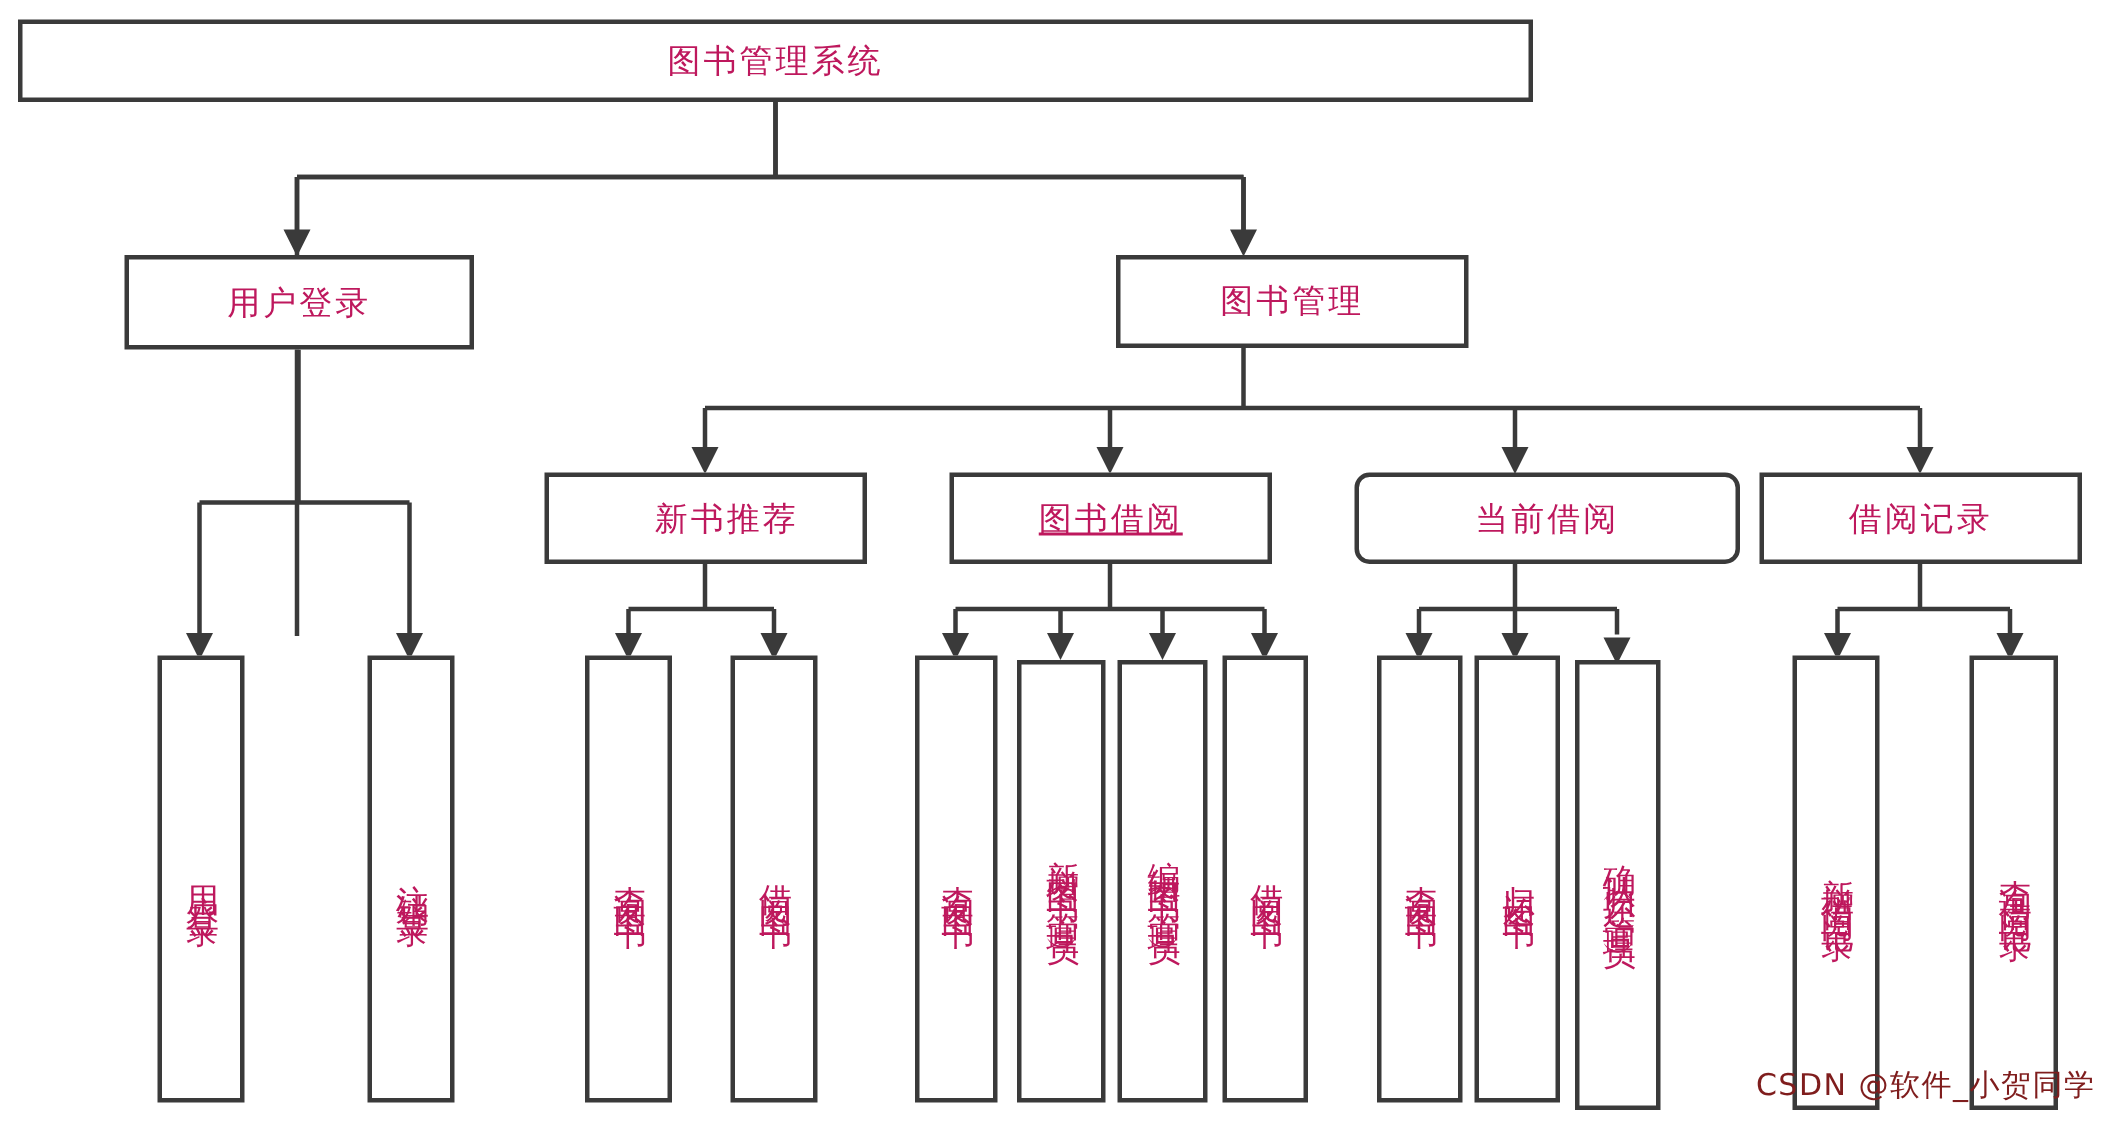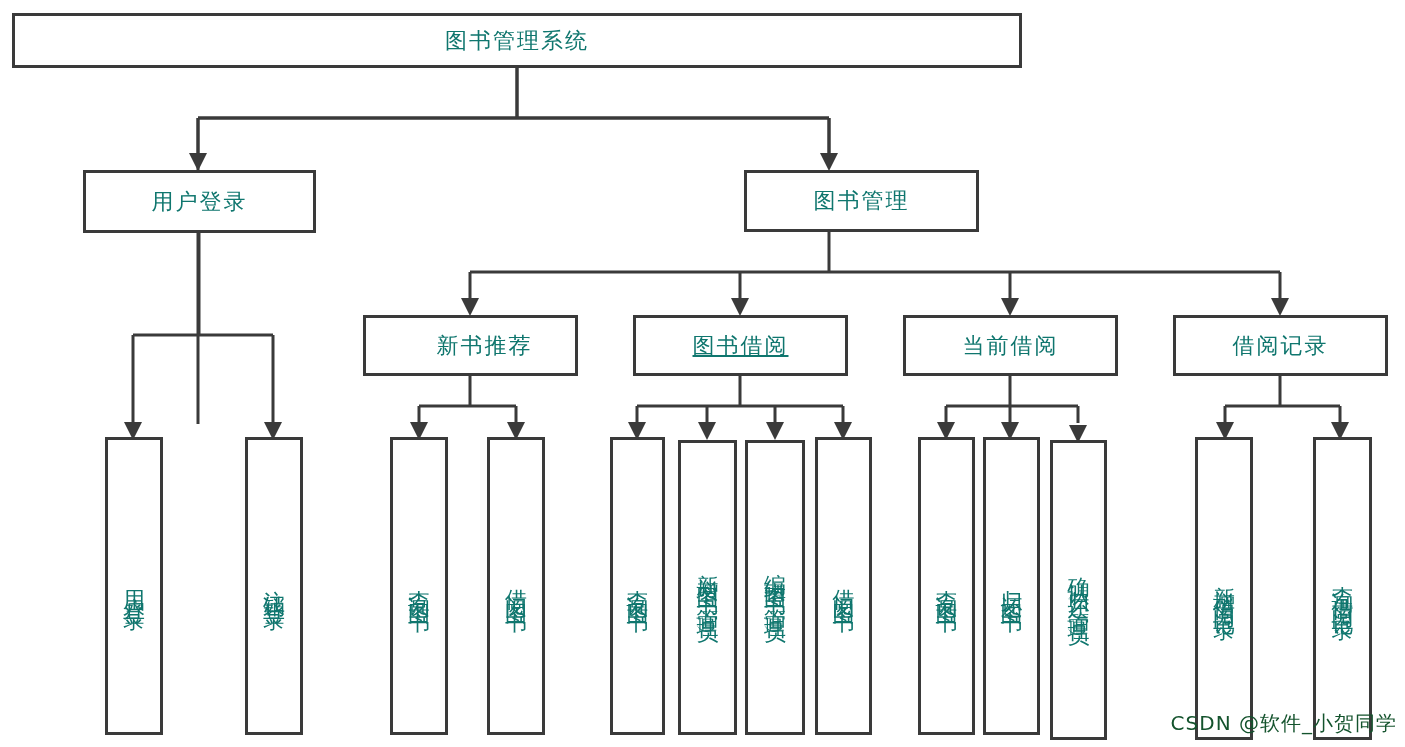"图书管理系统" .node { color: #0f766e -> #be185d }
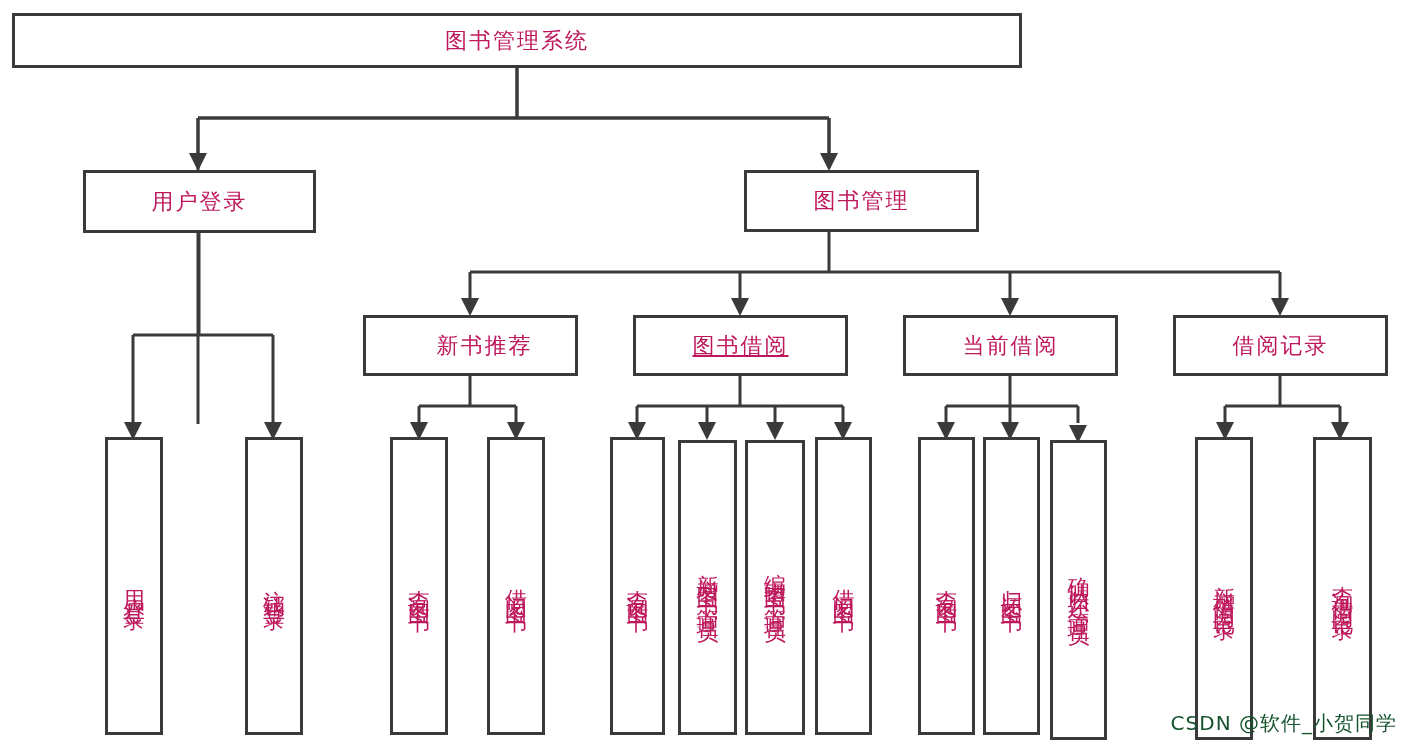"当前借阅" div.node { border-radius: none -> 10px; width: 215px -> 257px }
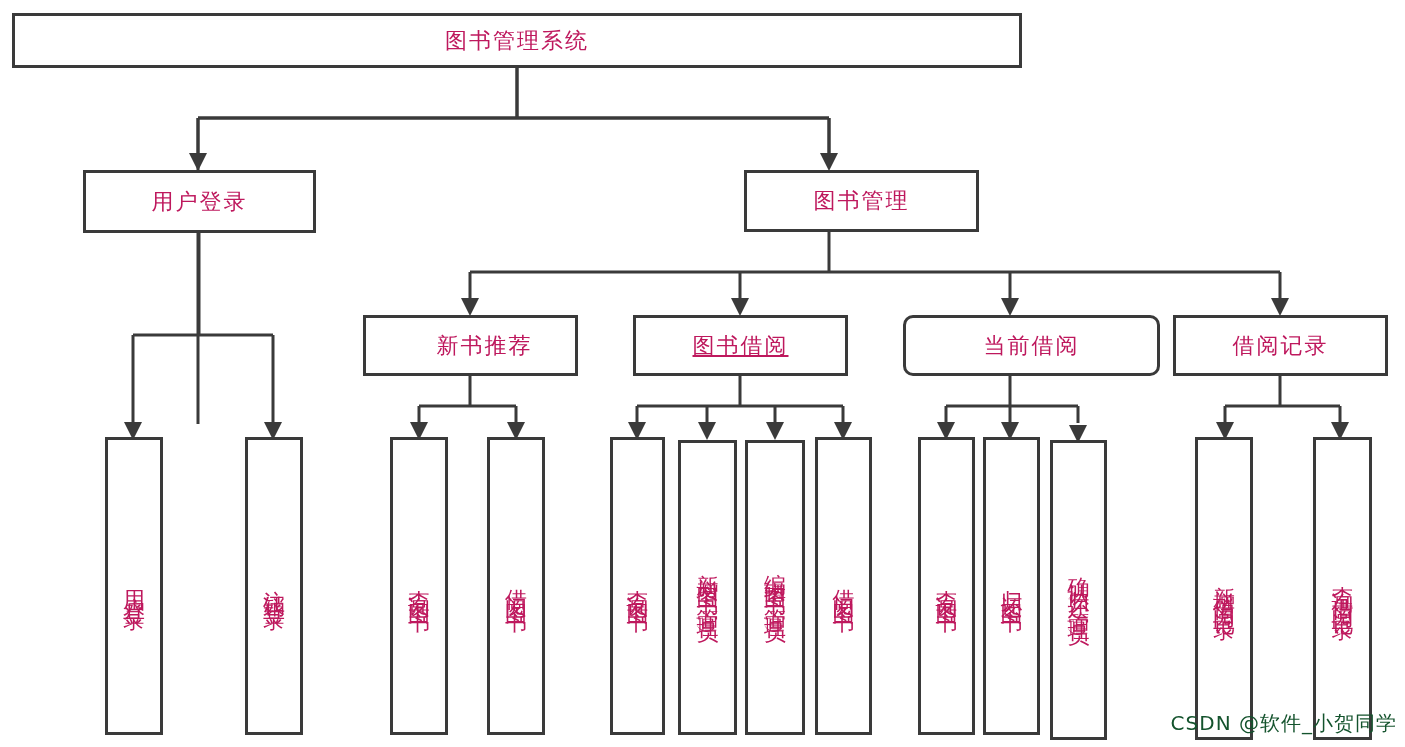"CSDN @软件_小贺同学" .watermark { color: #14532d -> #7f1d1d }
